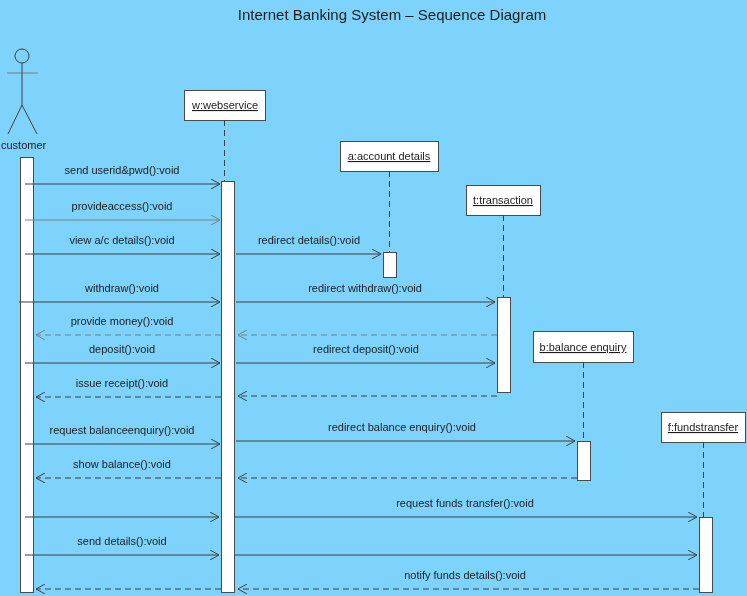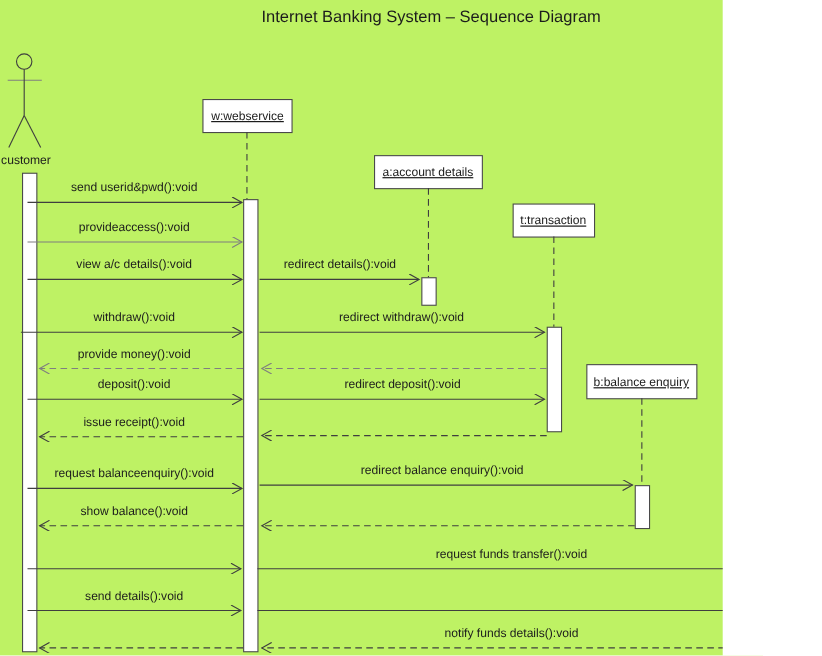"Internet Banking System – Sequence" #canvas { background: #bef264 -> #7dd3fc; width: 657px -> 747px }
